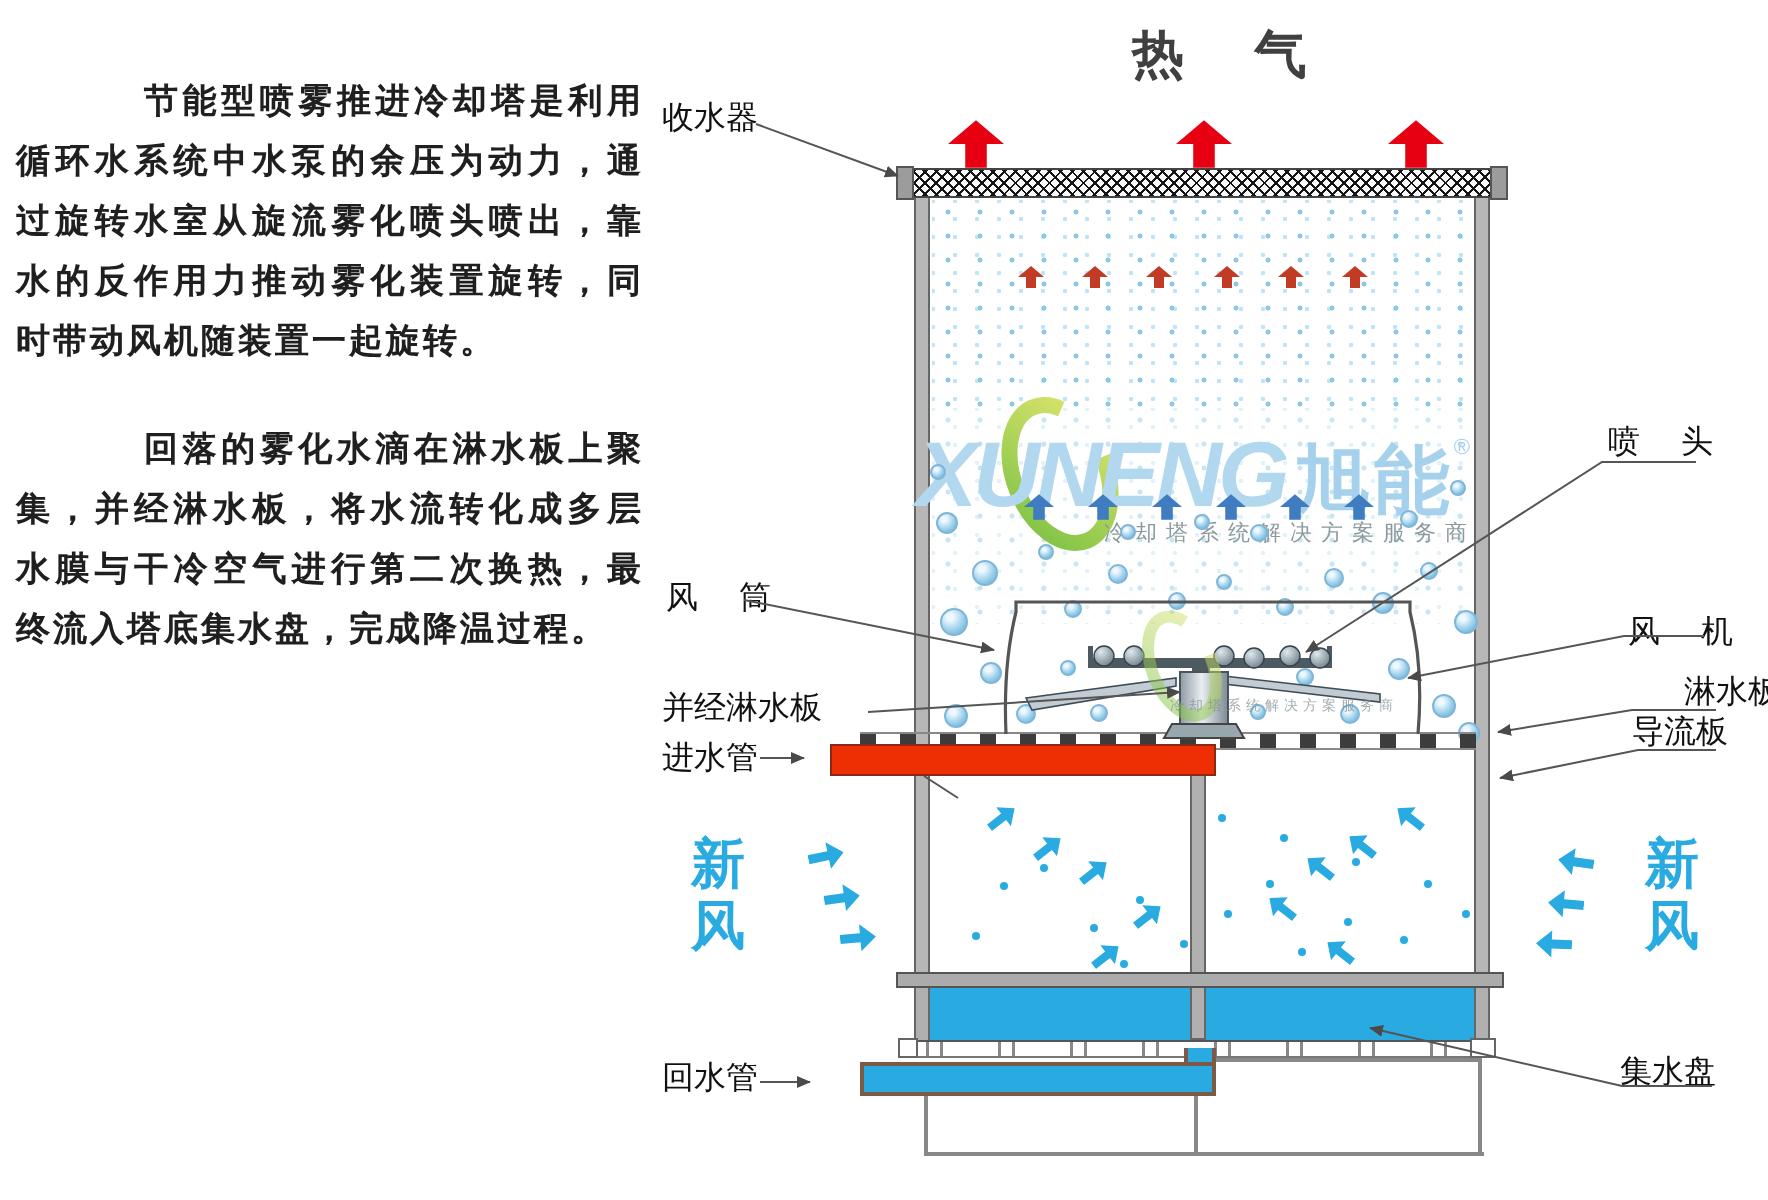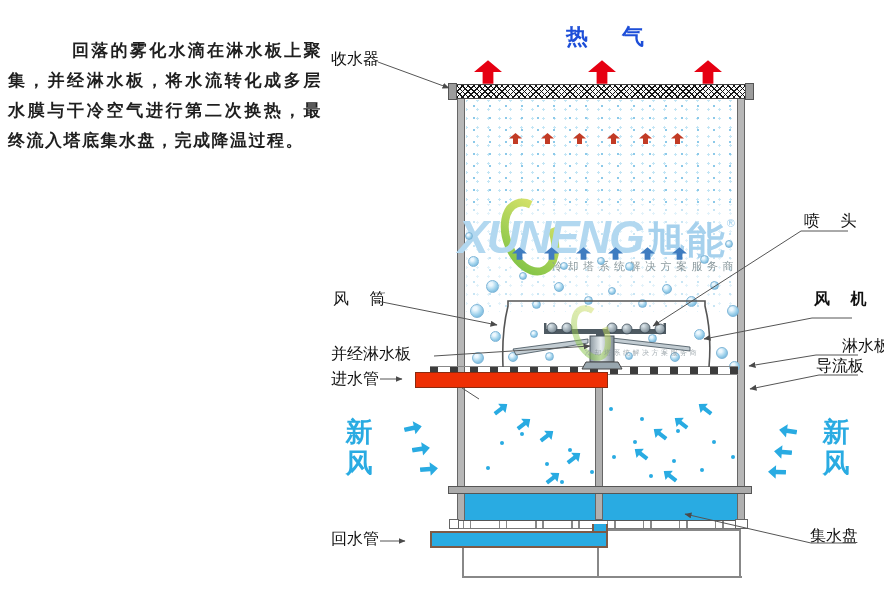"热 气" .hot { color: #1d4ed8 -> #404040; font-size: 22px -> 26px; margin-top: 12px -> none }
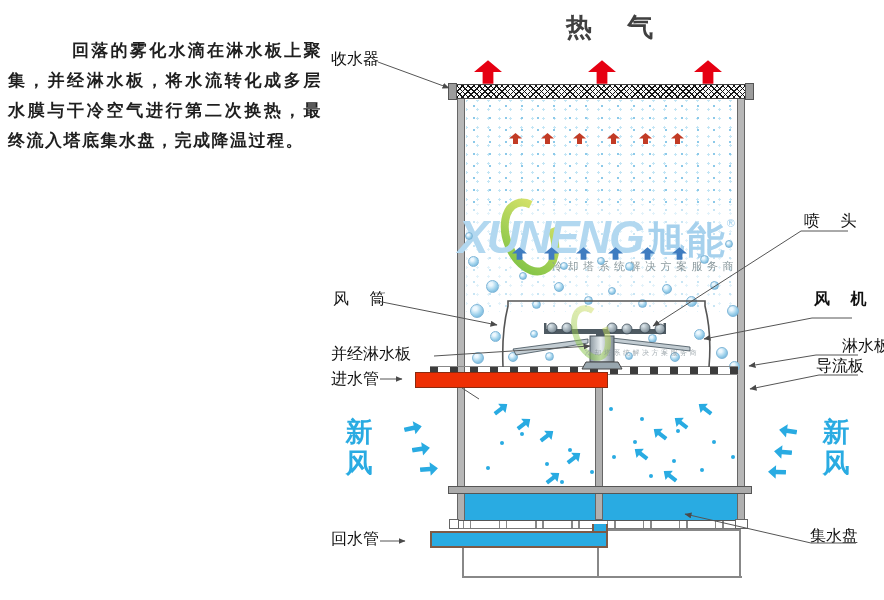"节能型喷雾推进冷却塔是利用循环水系统中水泵的余压为动力，通过旋转水室从旋流雾化喷" p { html: none -> <p>节能型喷雾推进冷却塔是利用循环水系统中水泵的余压为动力，通过旋转水室从旋流雾化喷头喷出，靠水的反作用力推动雾化装置旋转，同时带动风机随装置一起旋转。</p> }
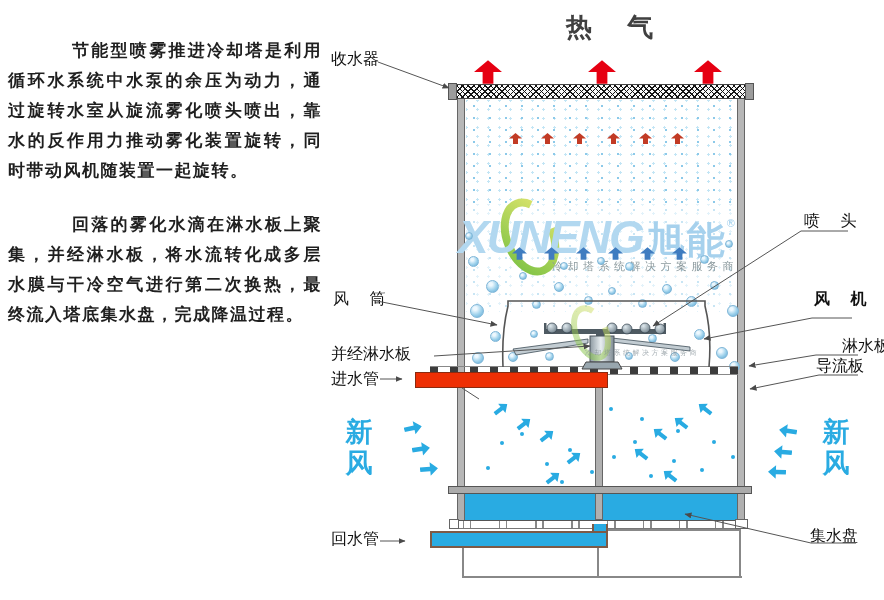"风 机" div.lbl { font-weight: bold -> none; top: 289px -> 306px }
